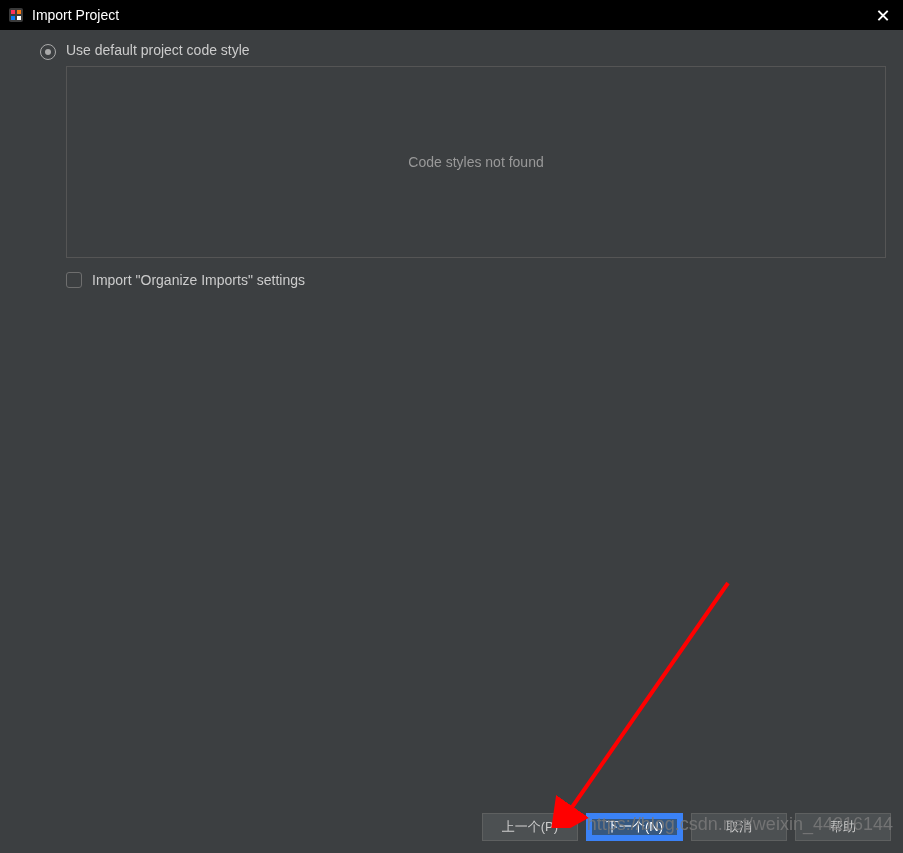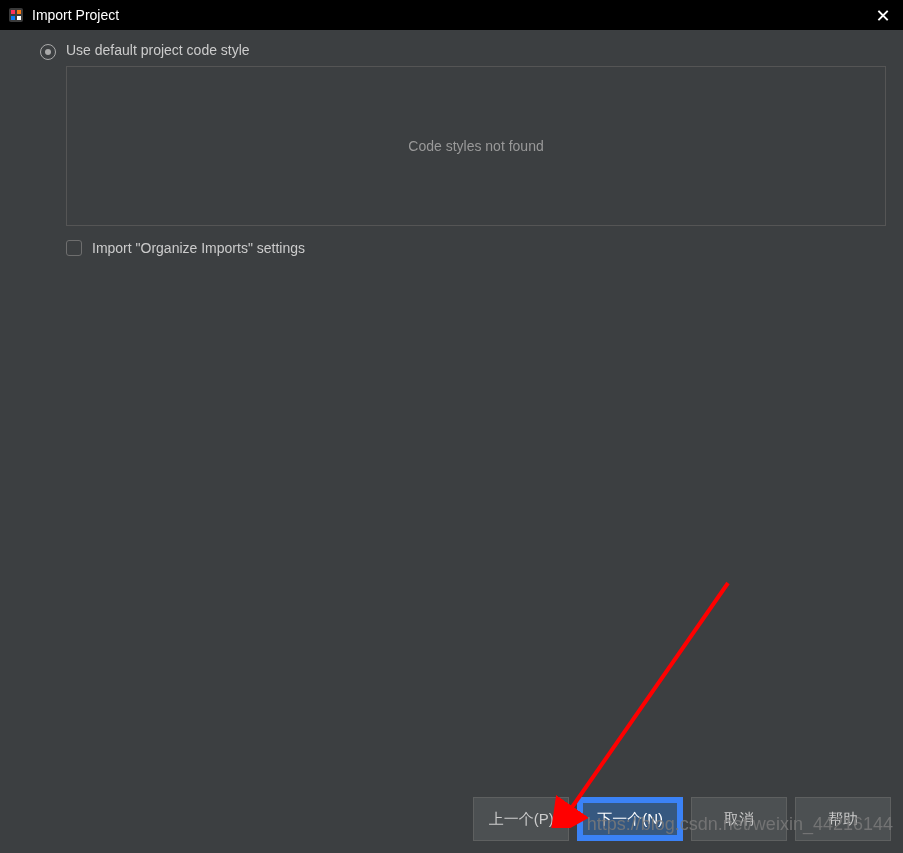"Code styles not found" .list-box { height: 160px -> 192px }
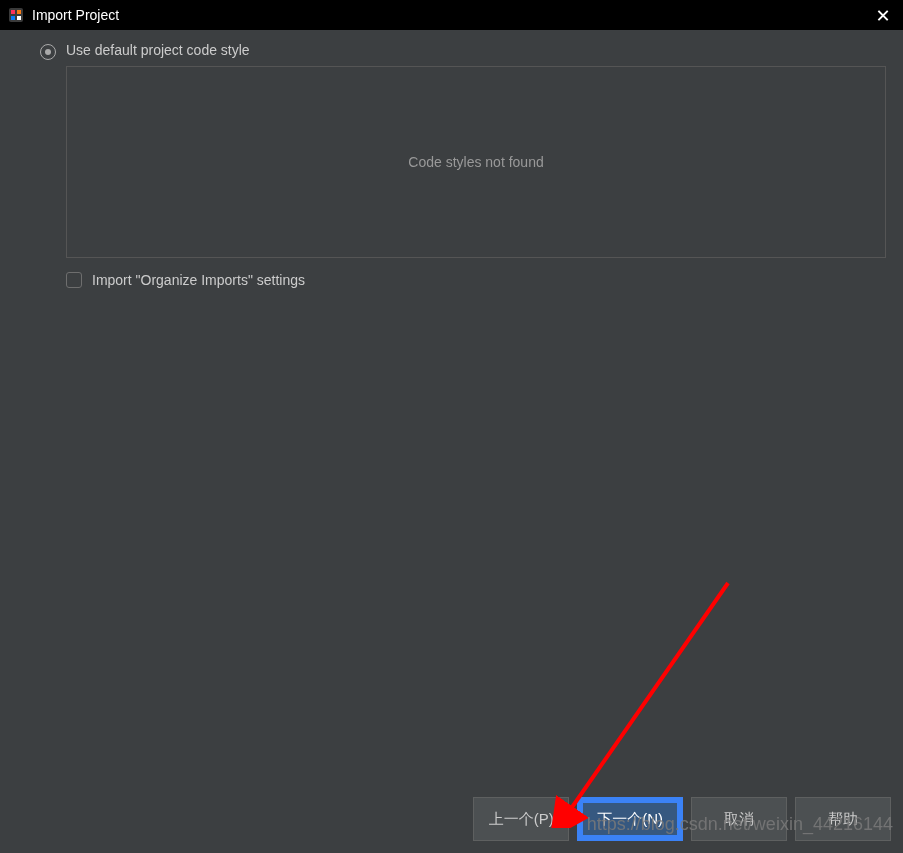"上一个(P)" .btn { font-size: 15px -> 13px; height: 44px -> 28px }
